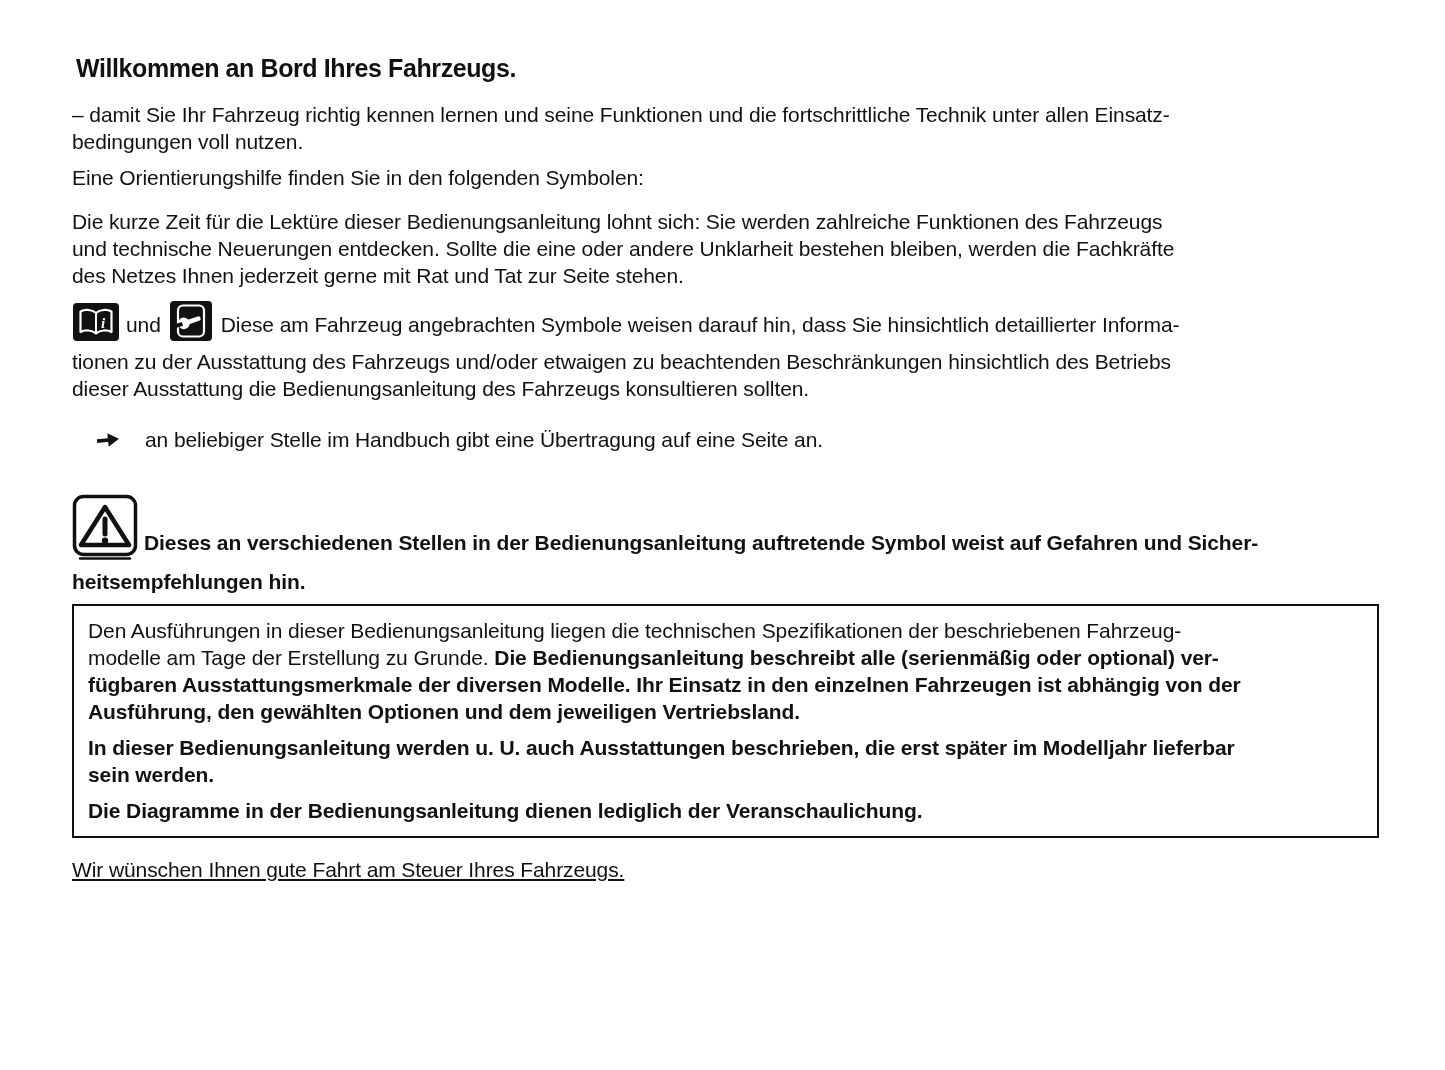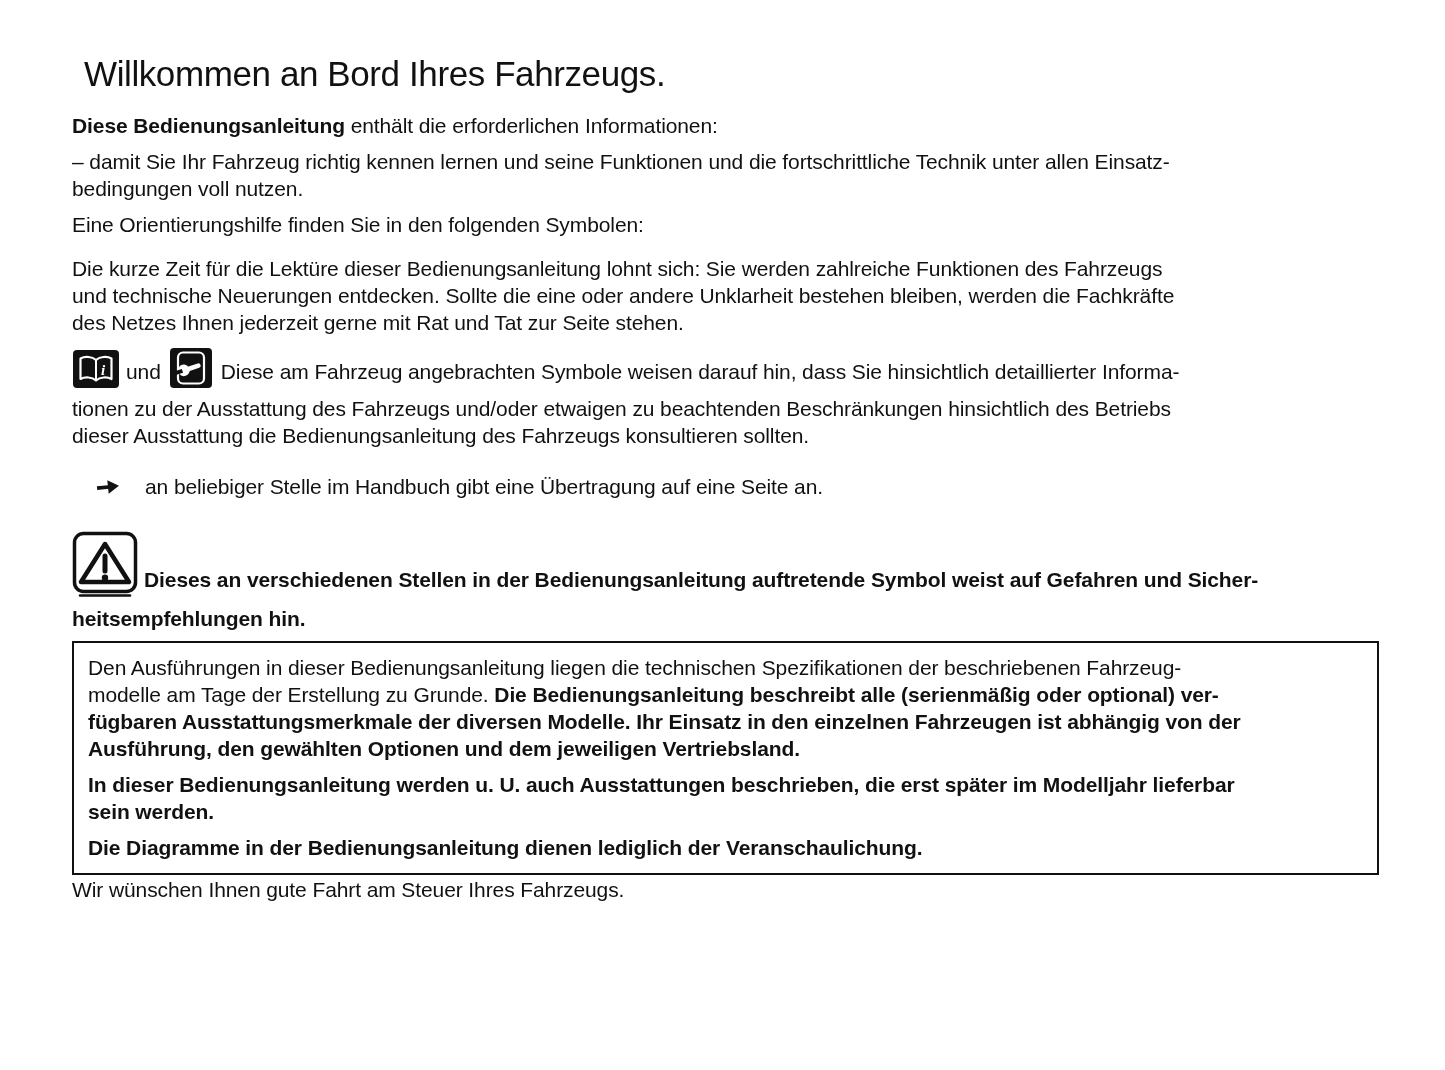"Willkommen an Bord Ihres Fahrzeugs." .title { font-size: 35px -> 25px; font-weight: 400 -> 700; margin: 0 0 18px 12px -> 0 0 18px 4px }
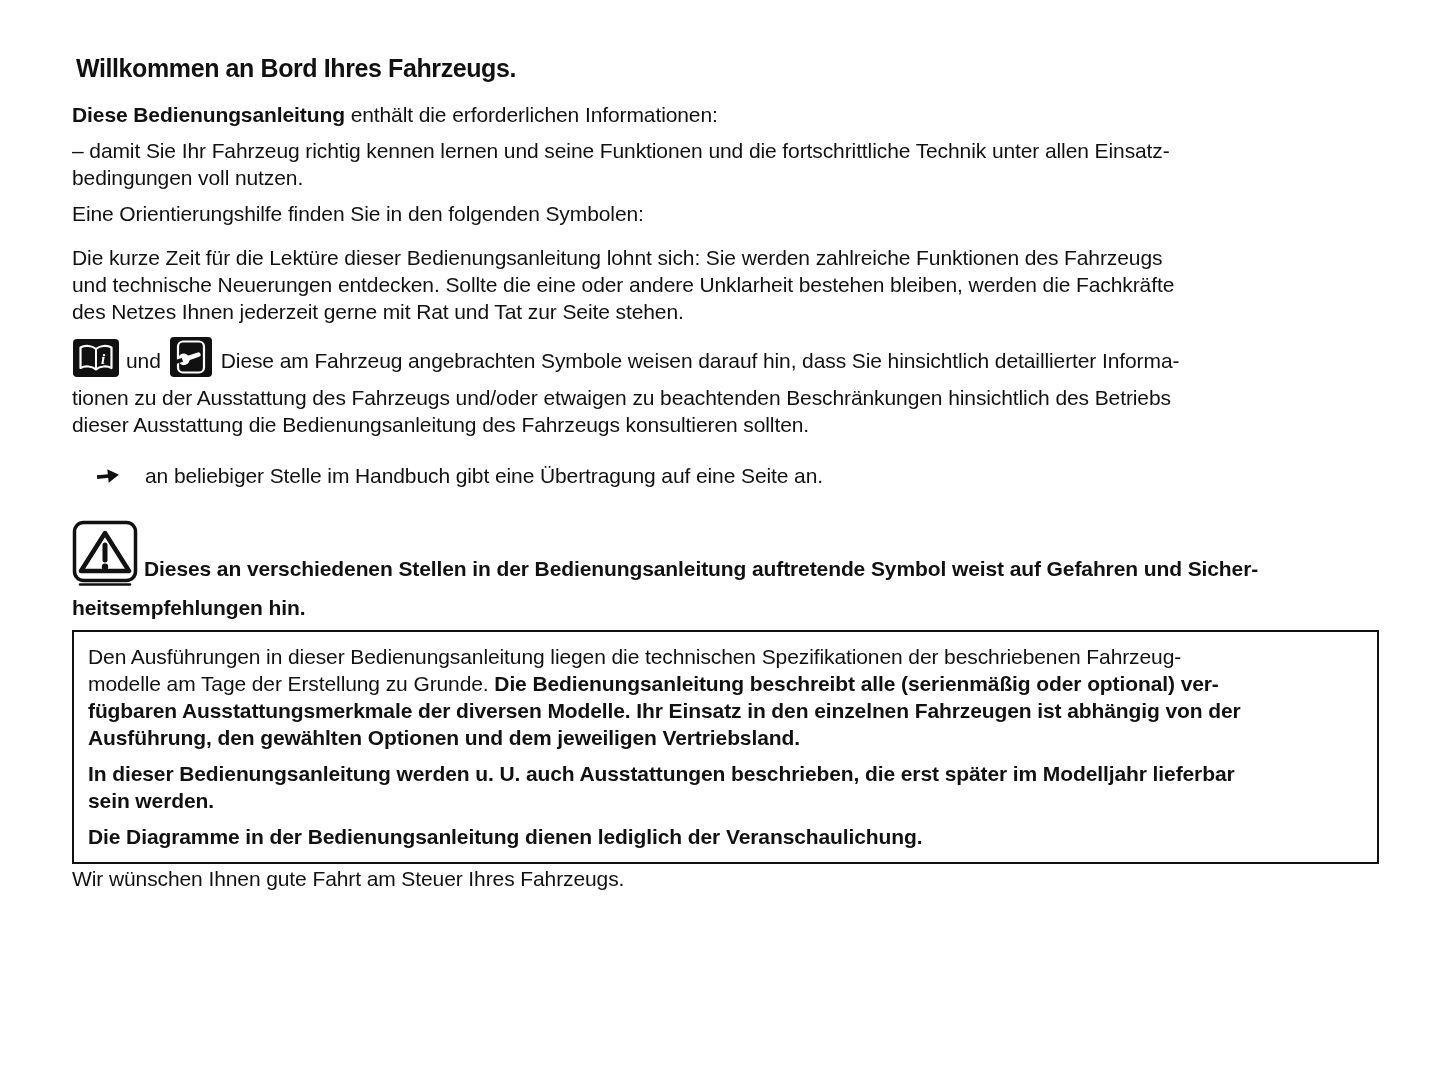"Diese Bedienungsanleitung enthält die" p.intro { html: <p><span>Diese Bedienungsanleitung</span><span> enthält die erforderlichen Informationen:</span></p> -> none }
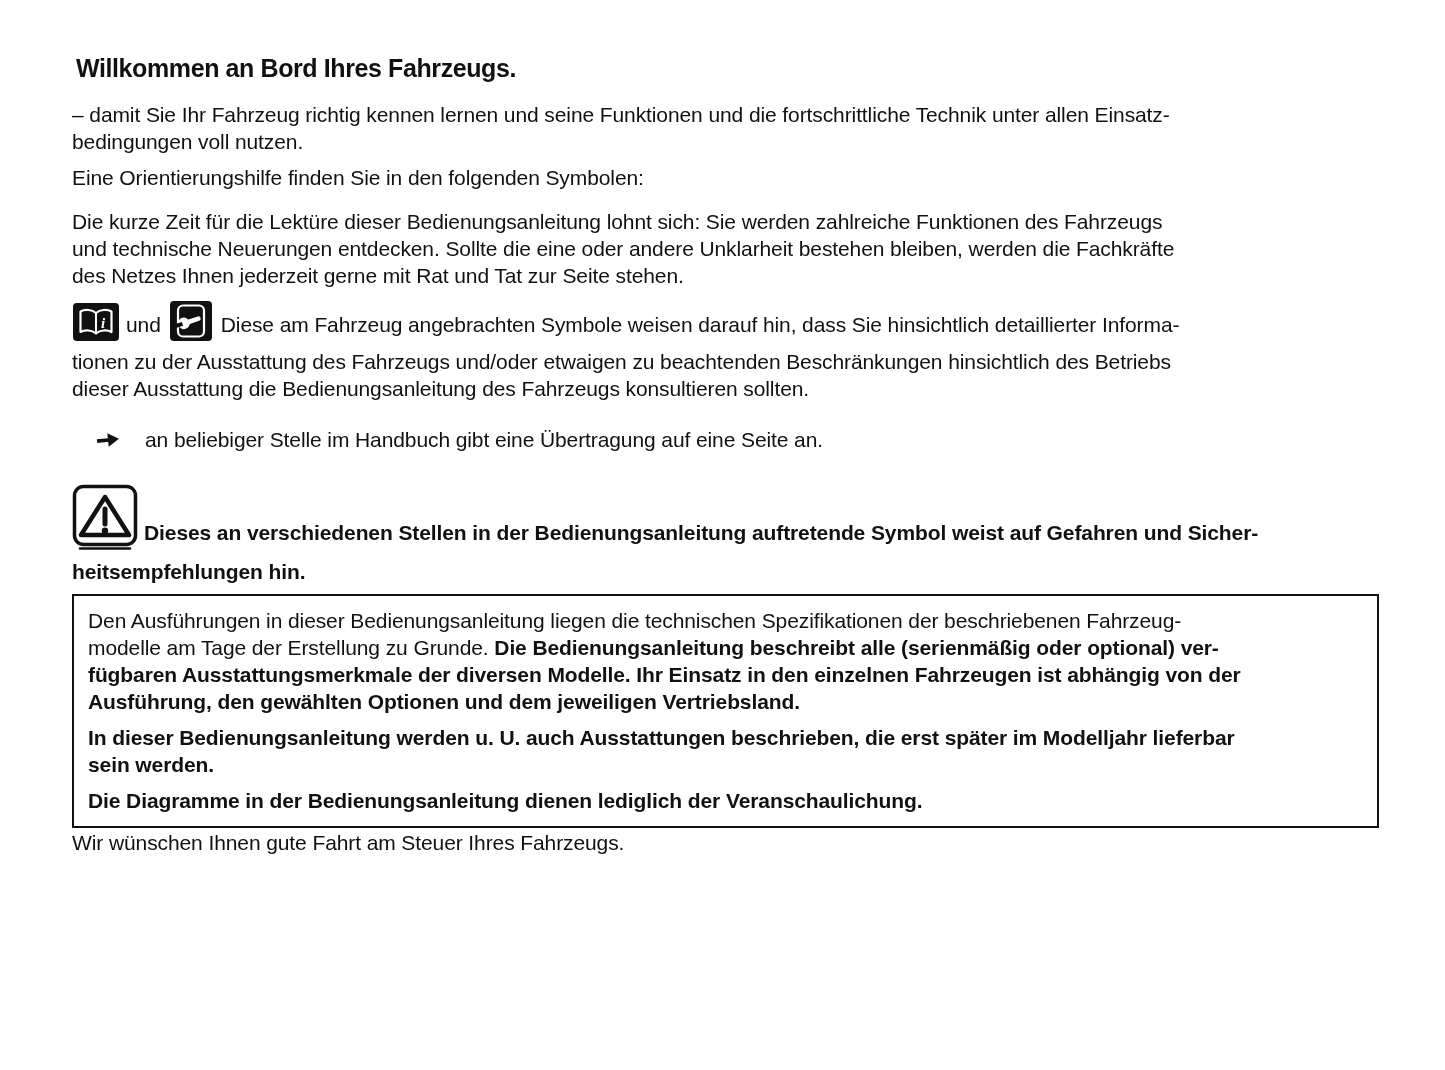"an beliebiger Stelle im Handbuch" .ref-row { margin-bottom: 28px -> 38px }
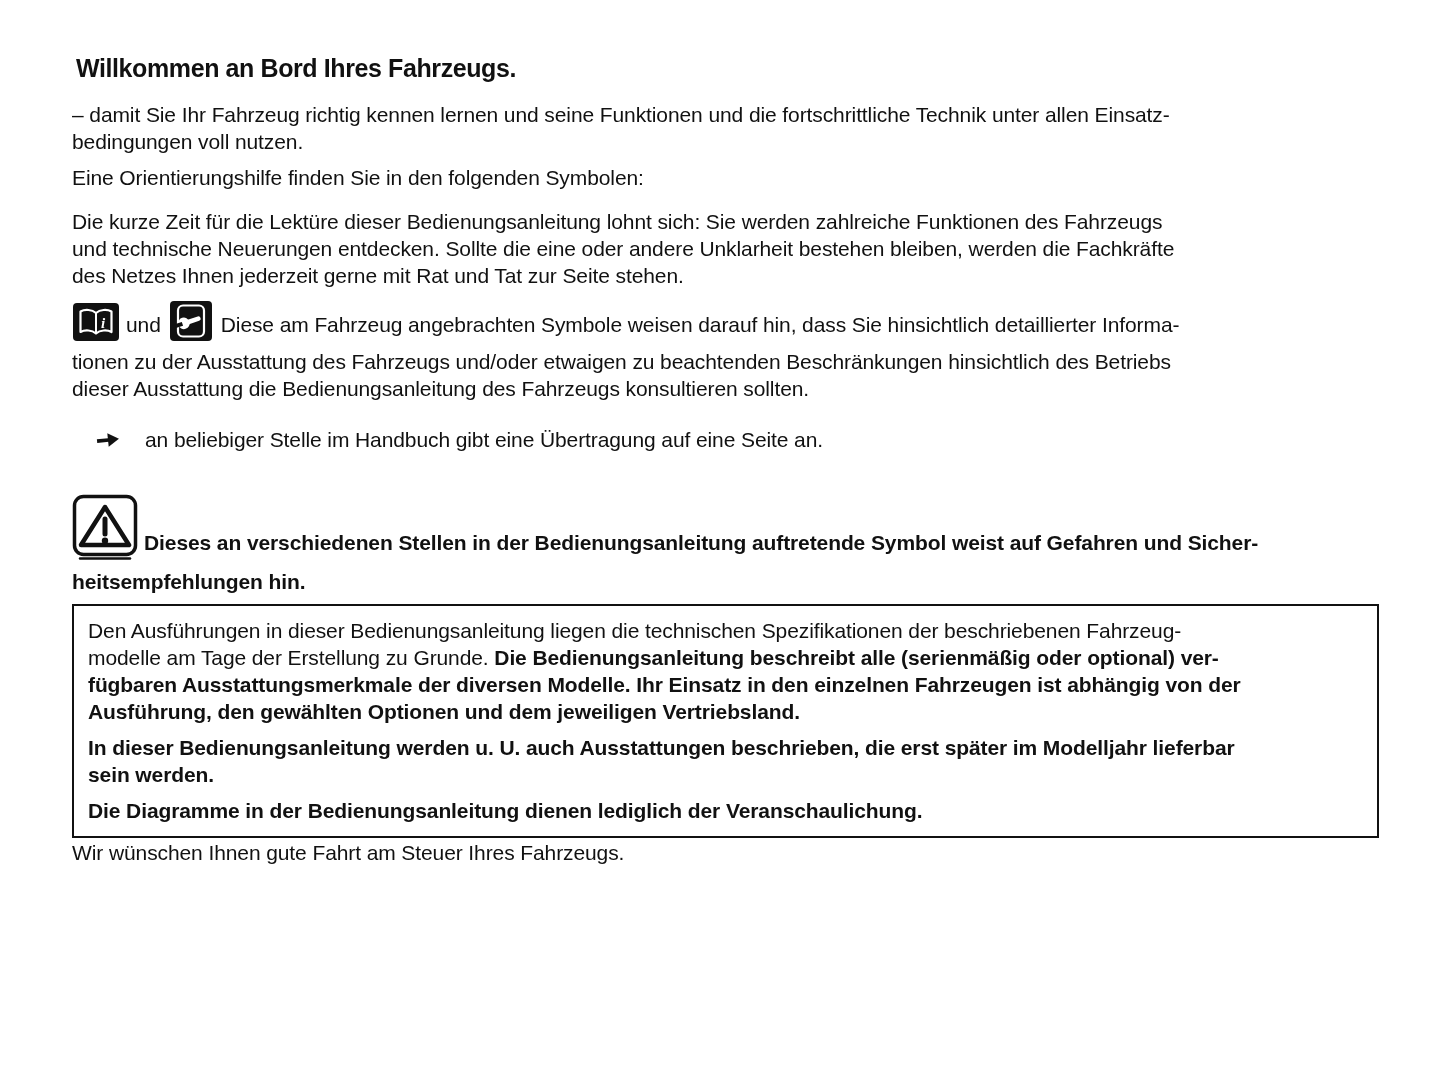"Den Ausführungen in dieser" .notice-box { margin-bottom: 1px -> 18px }
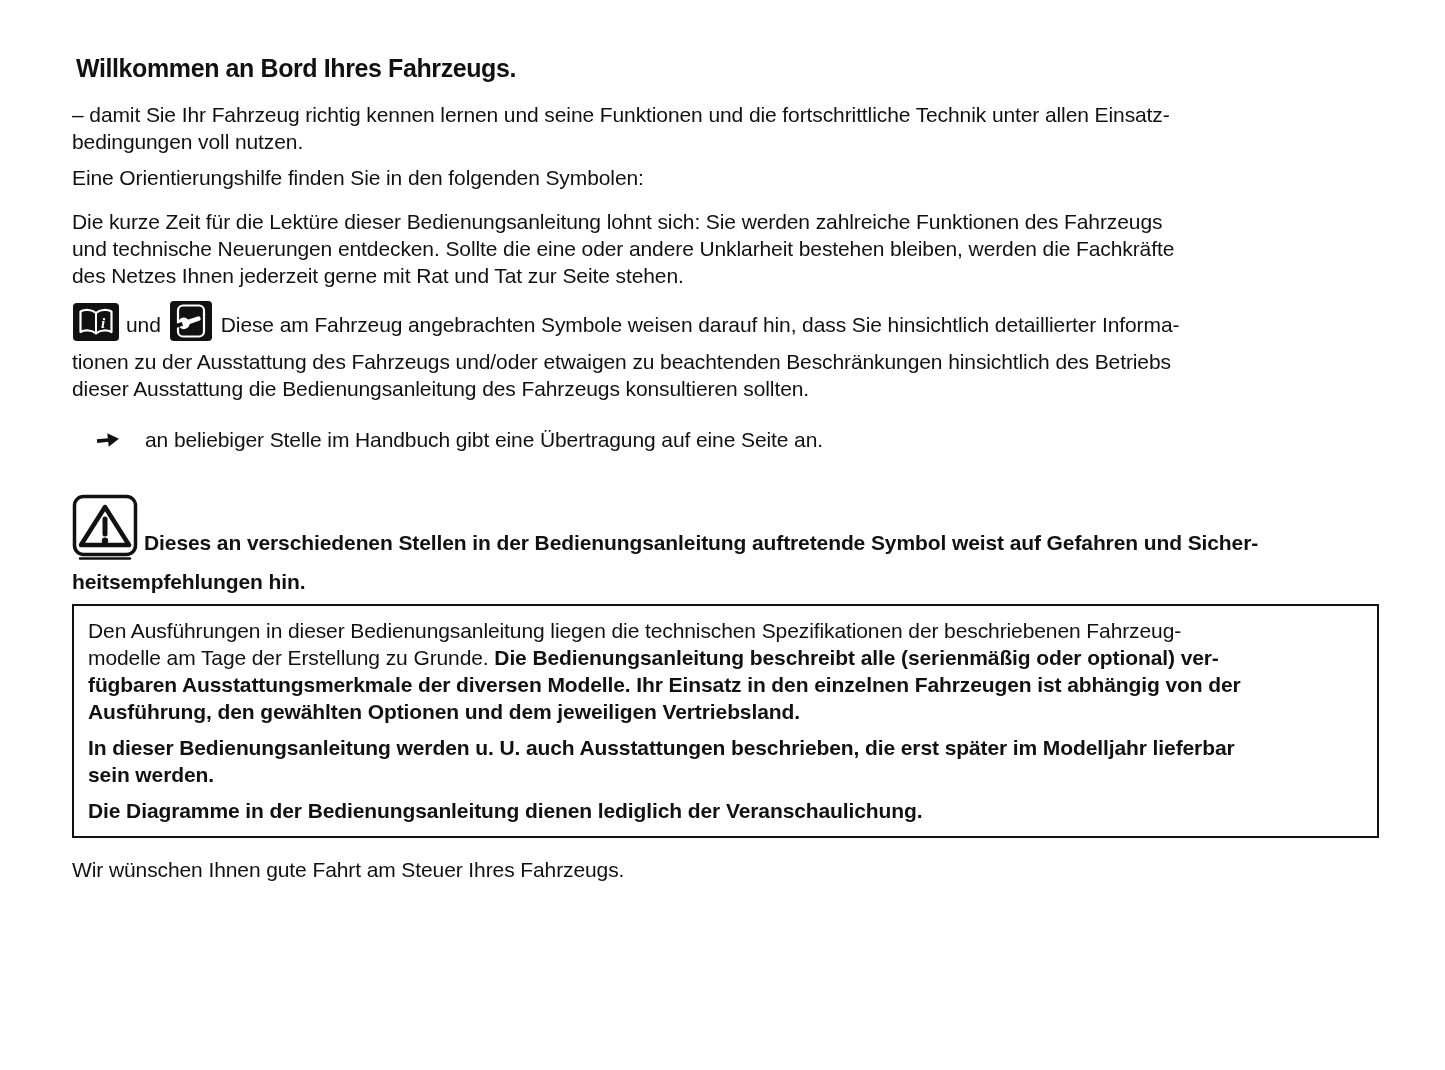"Wir wünschen Ihnen gute Fahrt" .wish { text-decoration: none -> underline }
